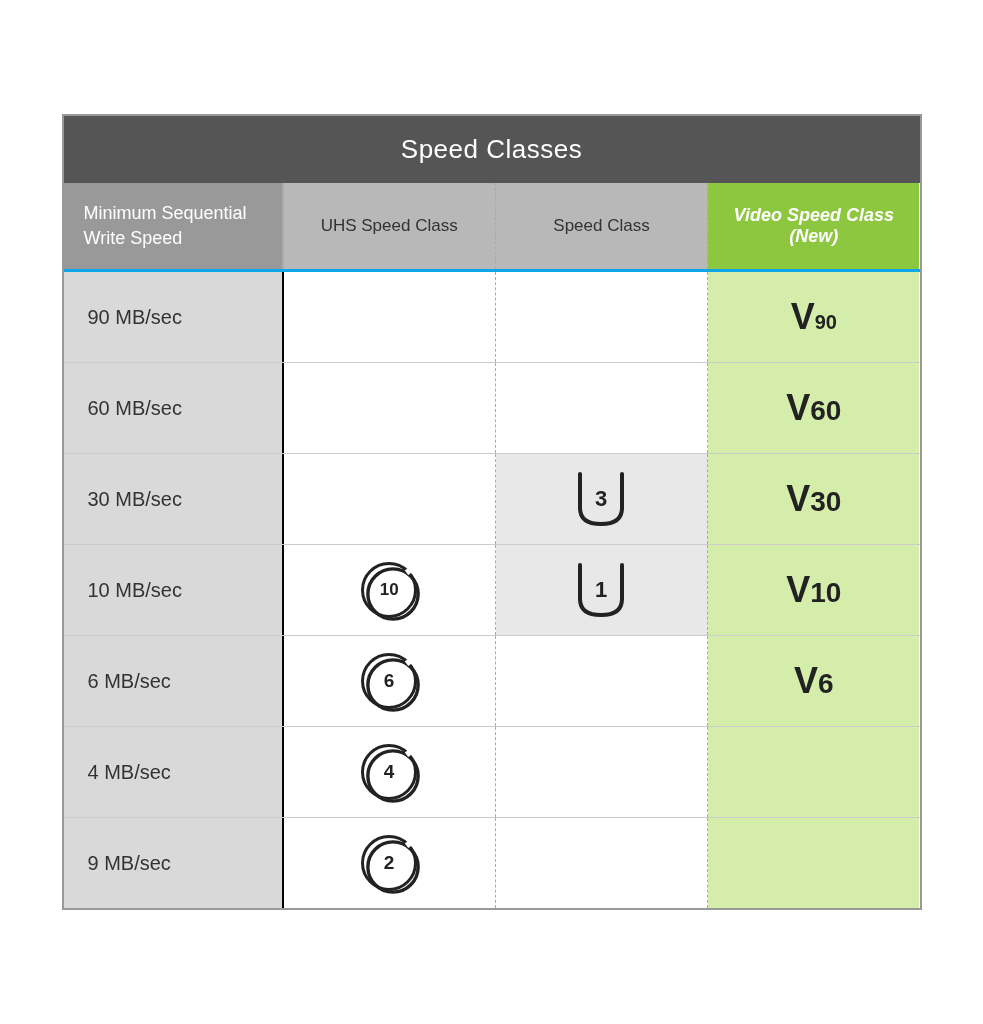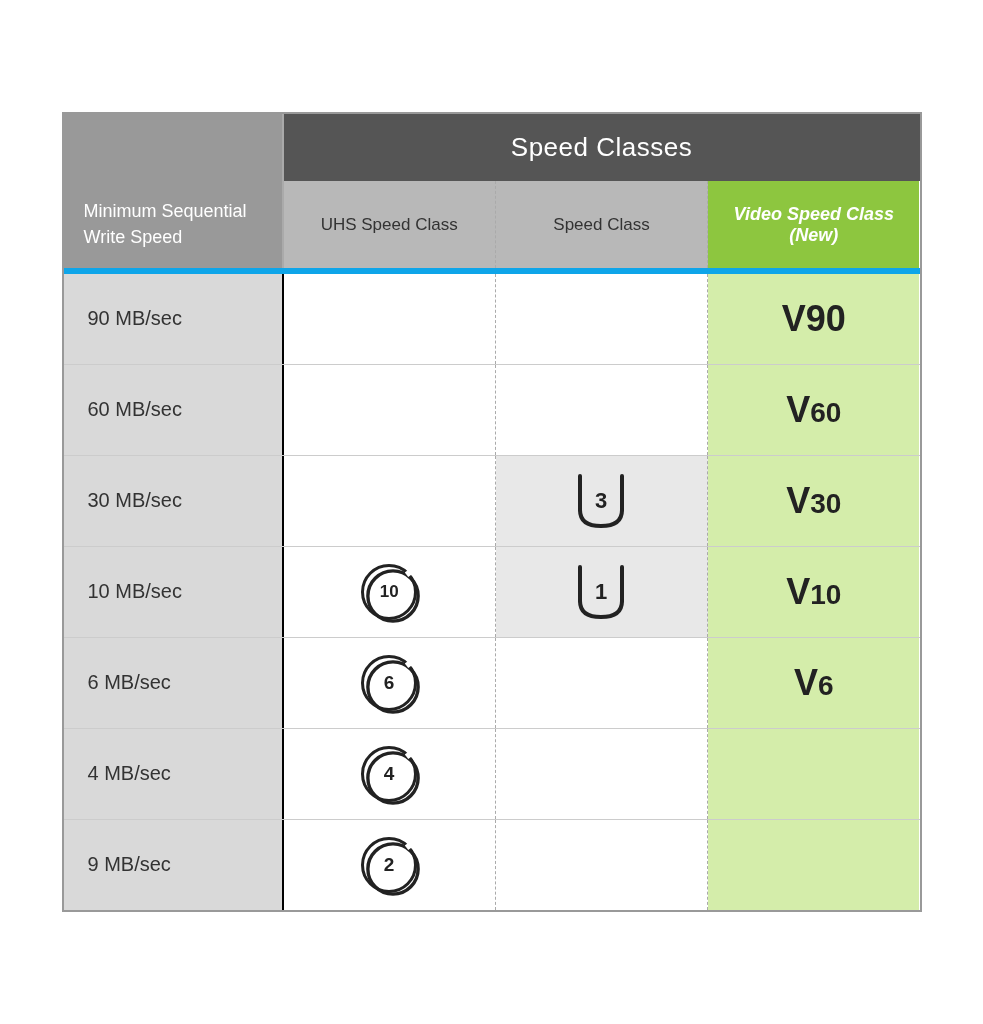"Speed Classes" .header-row { flex-direction: none -> column }
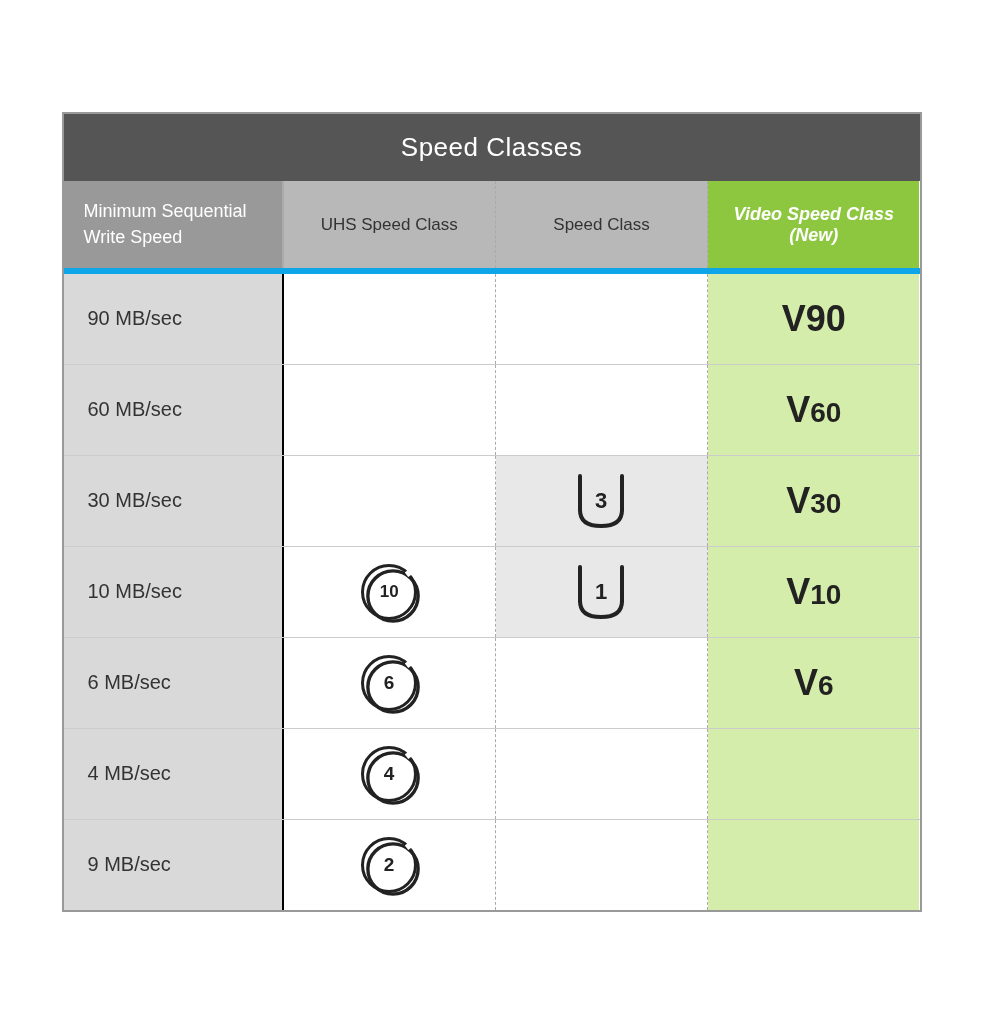"Minimum Sequential Write Speed" .subheader-row { border-bottom: 6px solid #0ea5e9 -> 3px solid #0ea5e9 }
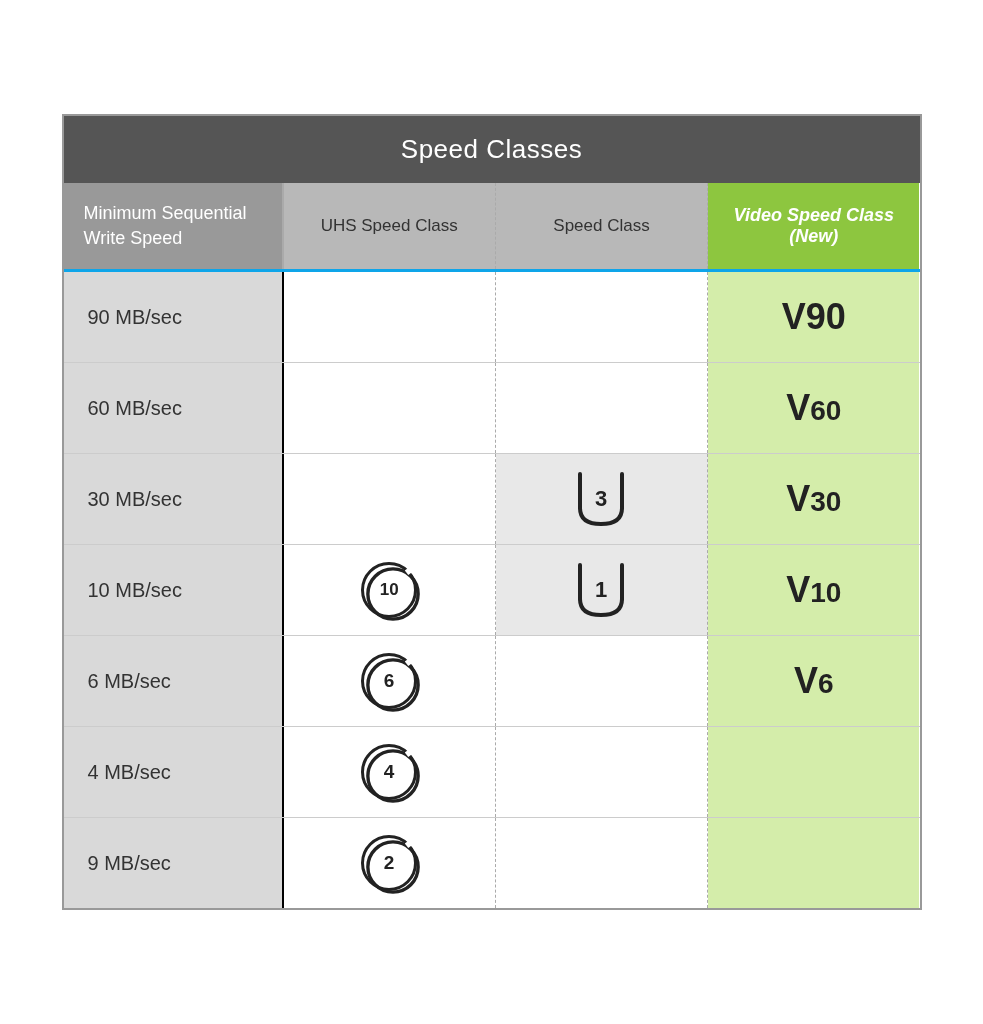"90" span.v-number { font-size: 36px -> 20px }
